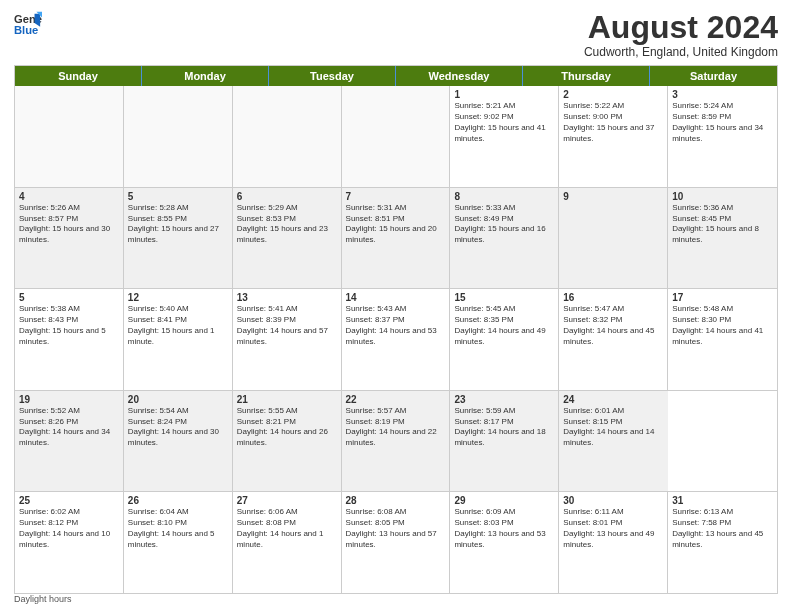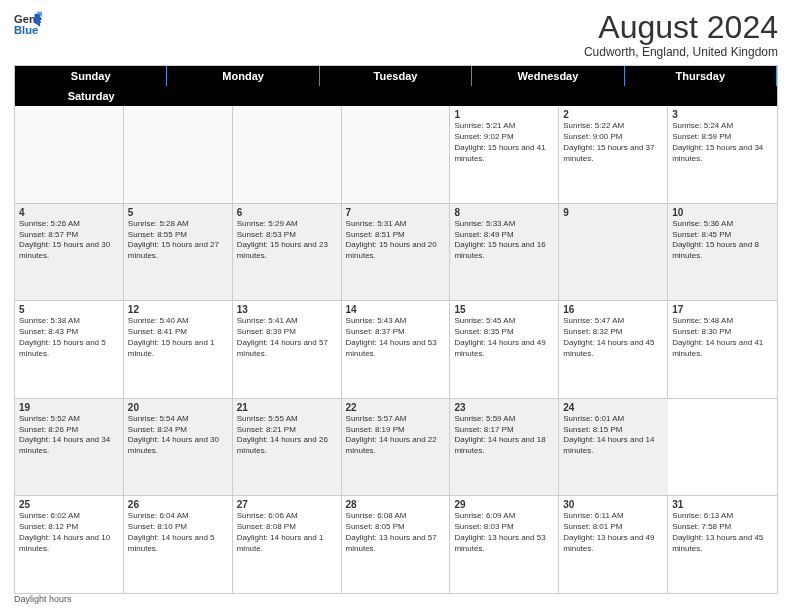"August 2024" .title-area h1 { font-weight: normal -> bold }
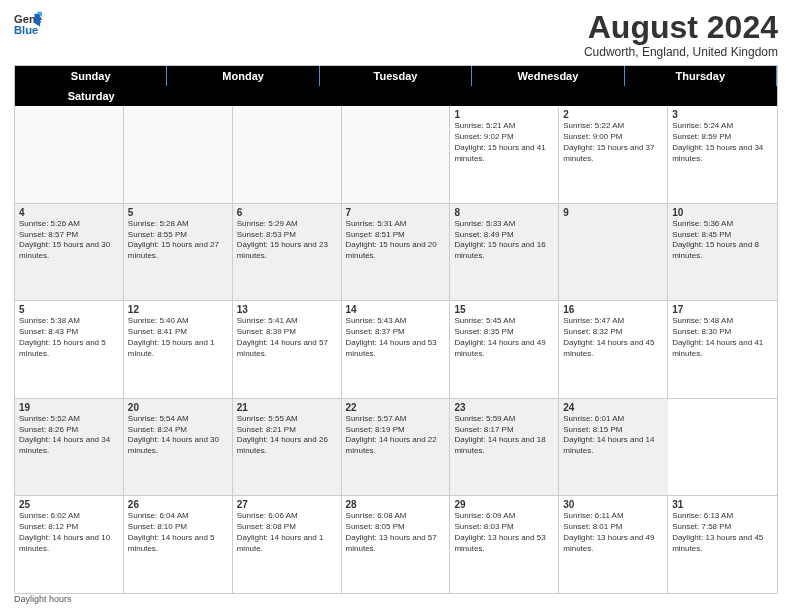"Sunday" .cal-header { background: #000000 -> #4d7c0f; grid-template-columns: repeat(5, 1fr) -> repeat(6, 1fr) }
